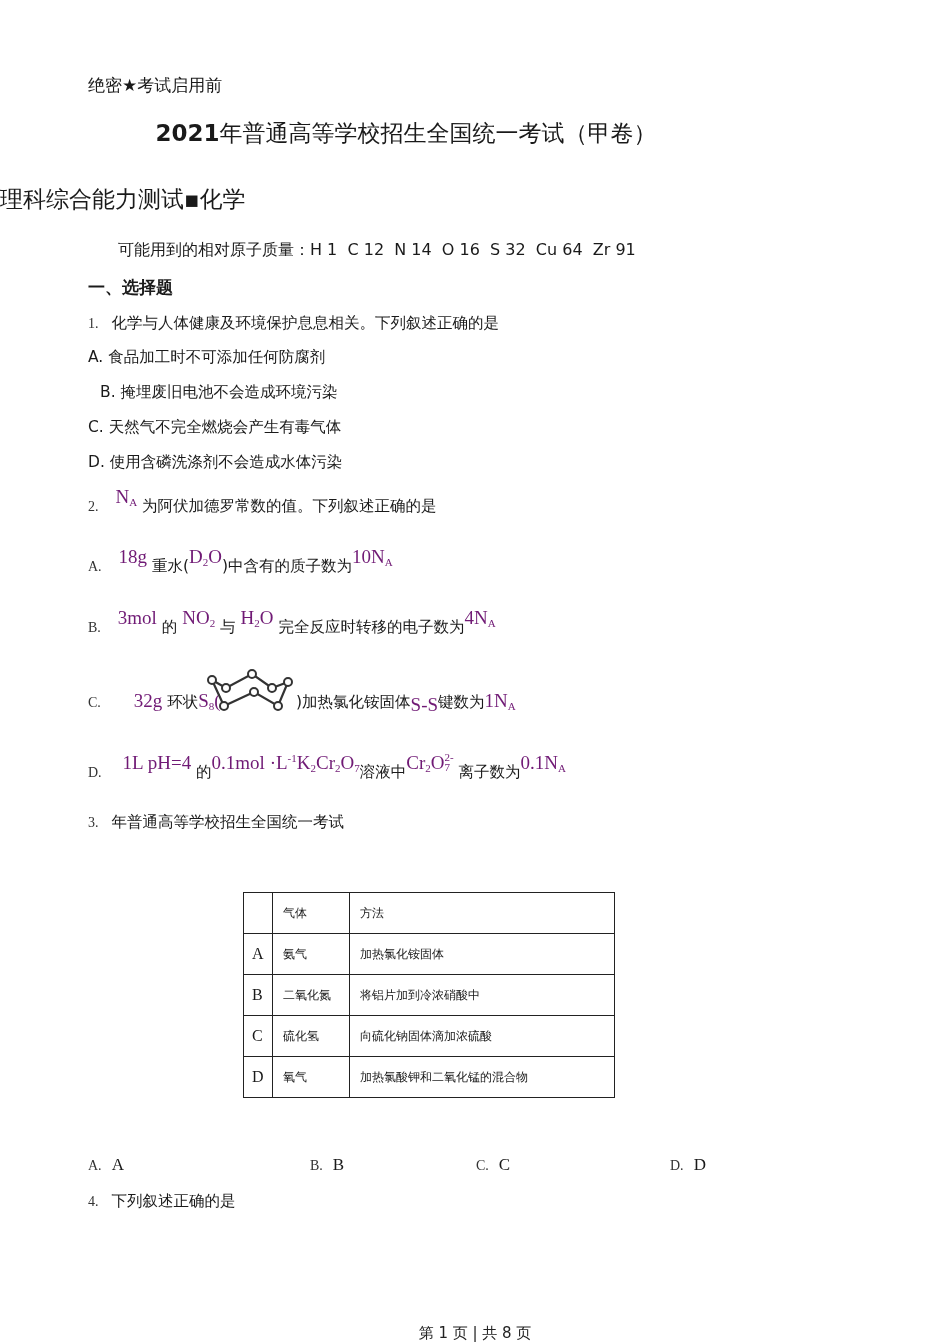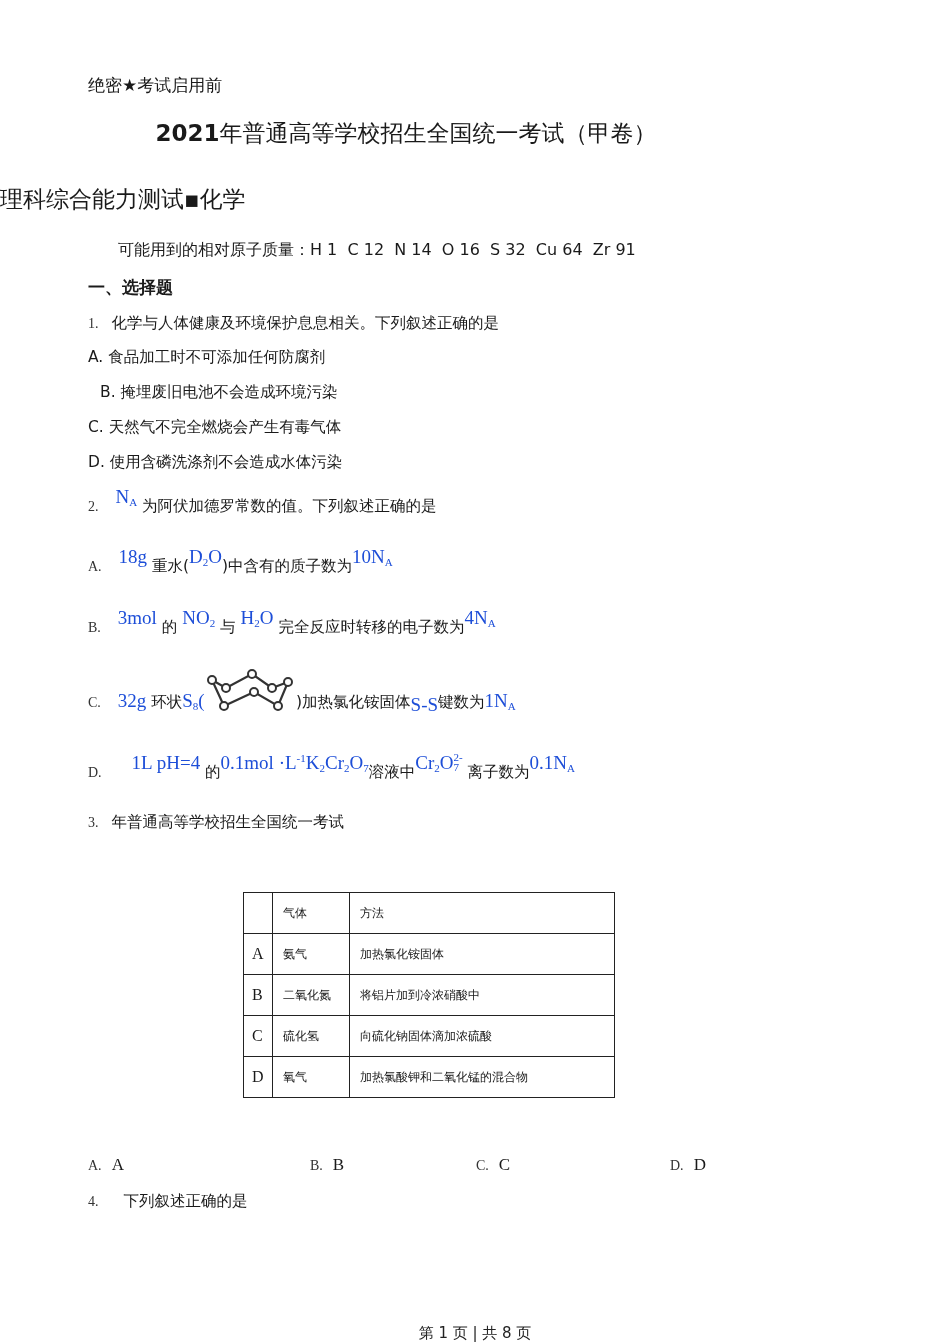"NA" .formula { color: #1d4ed8 -> #701a75 }
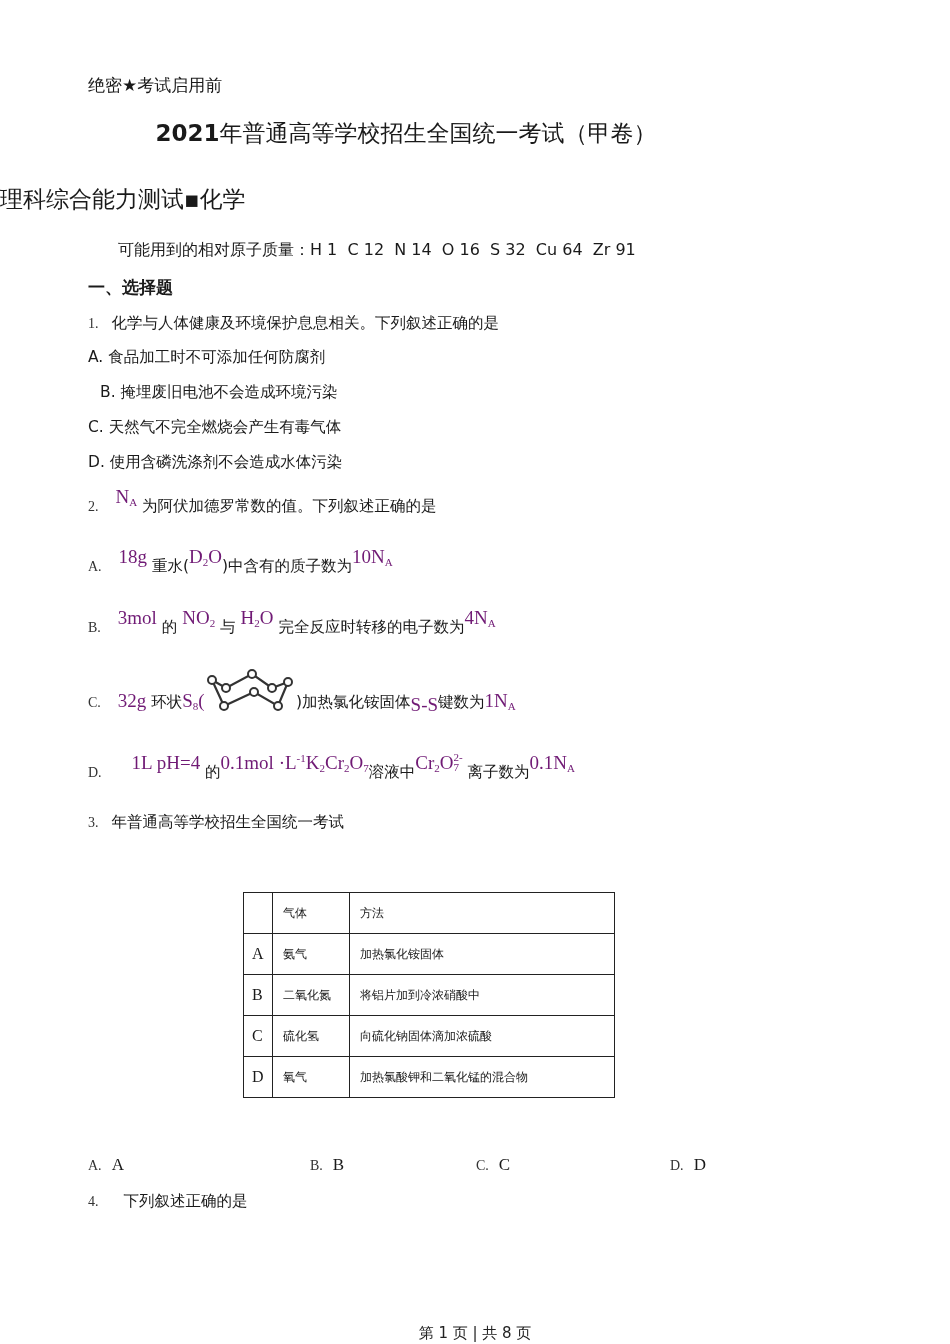"32g" span.formula { margin-left: 12px -> 28px }
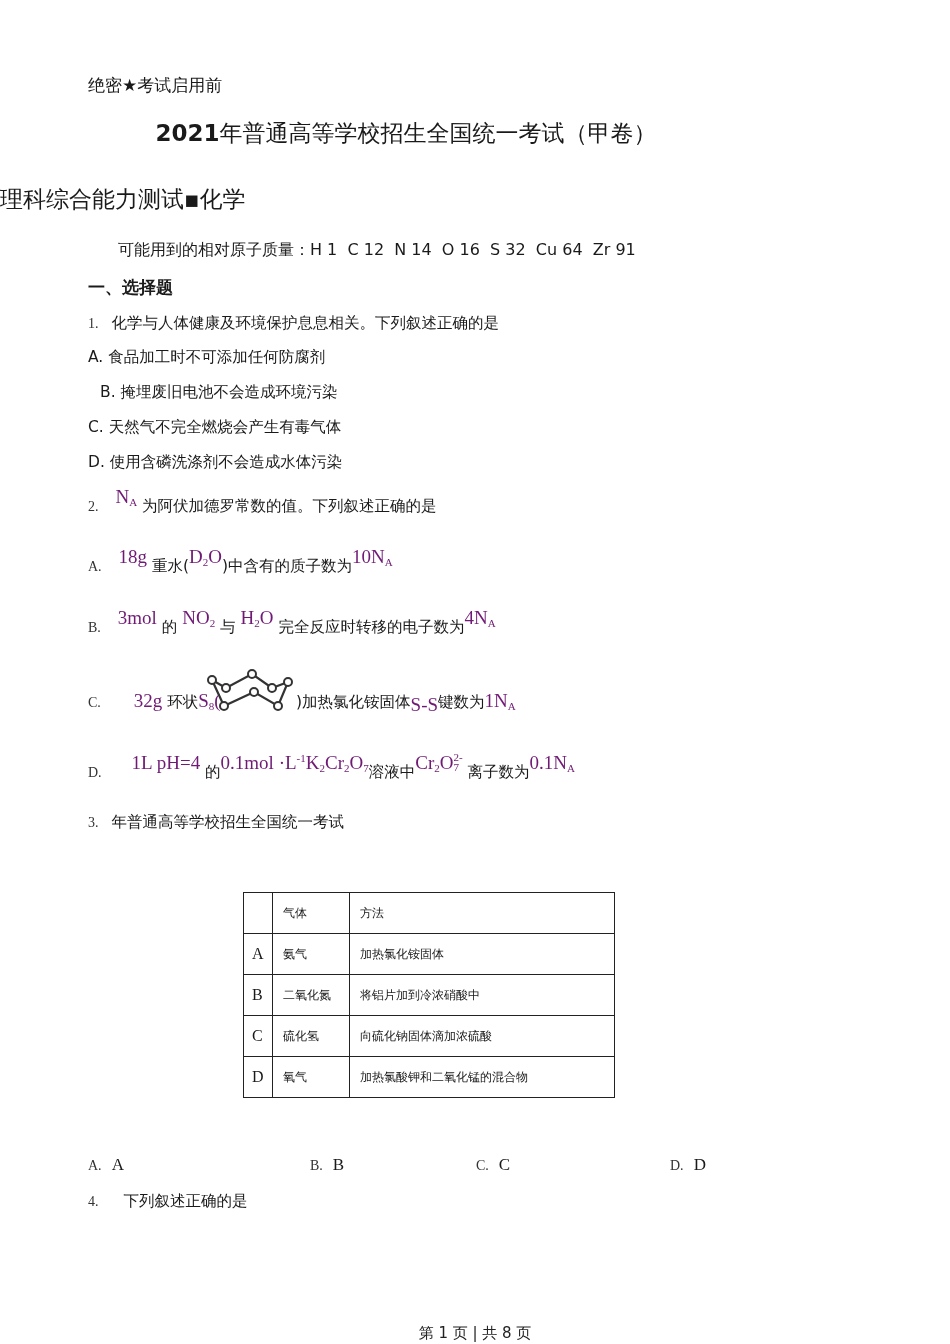"1L pH=4" span.formula { margin-left: 25px -> 16px }
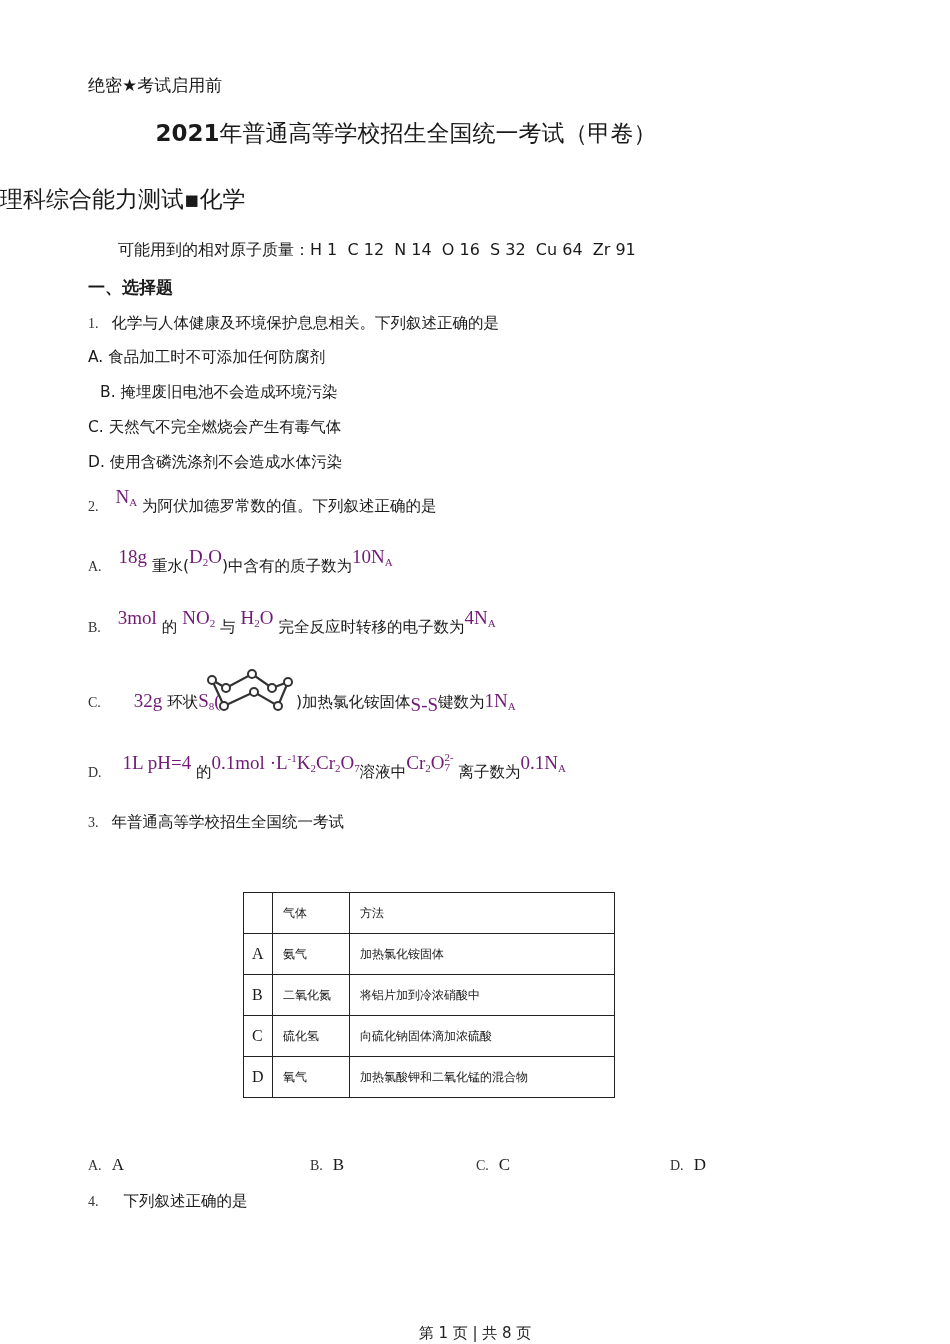"下列叙述正确的是" span { margin-left: 20px -> 8px }
